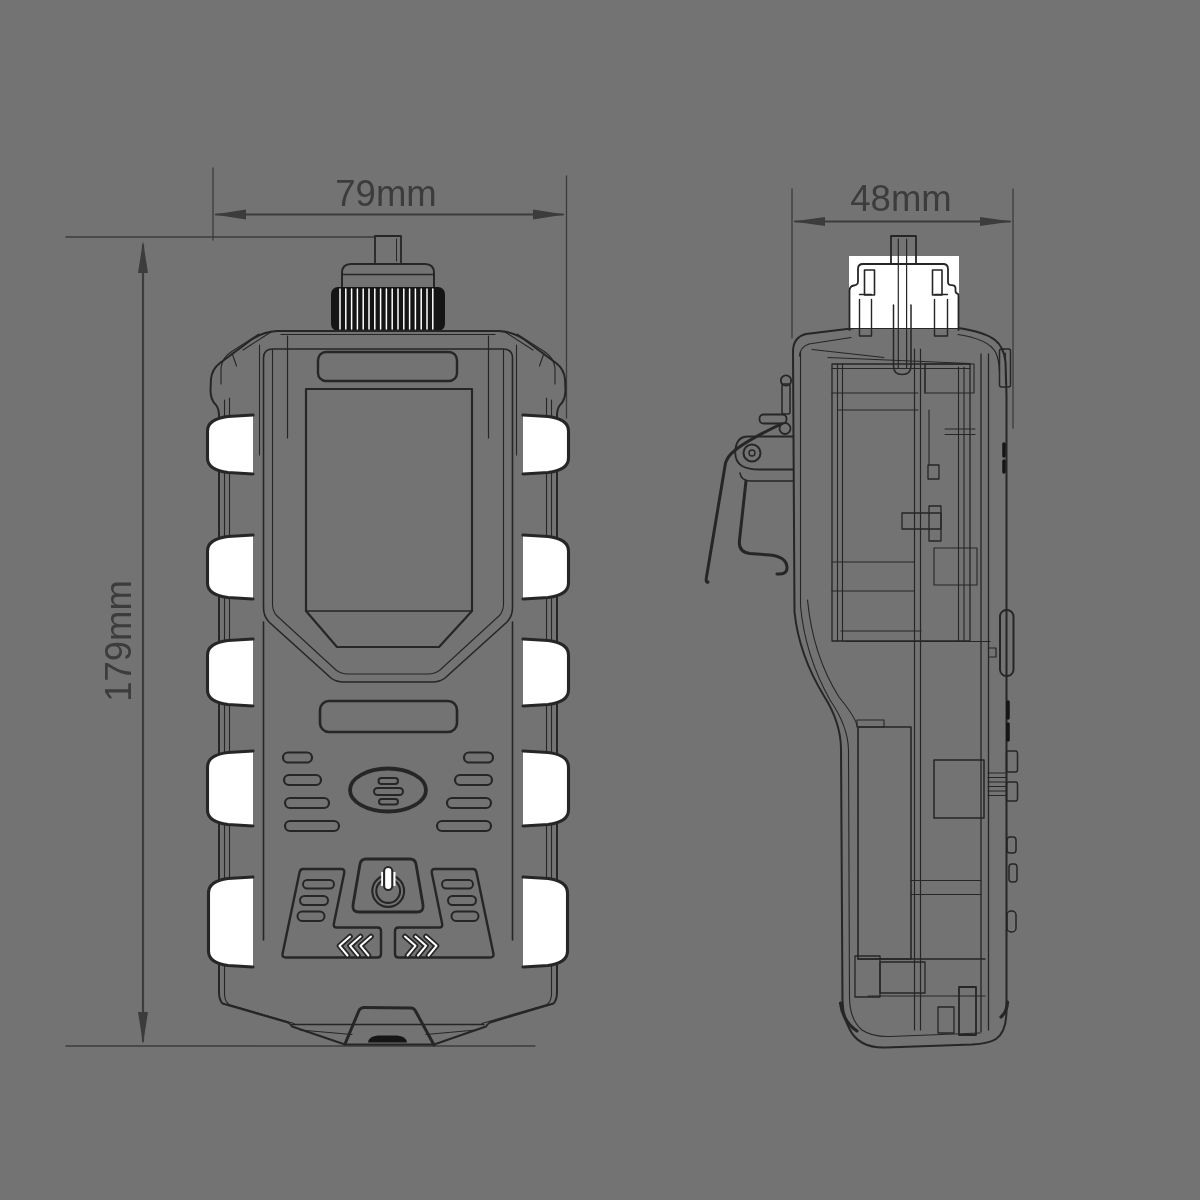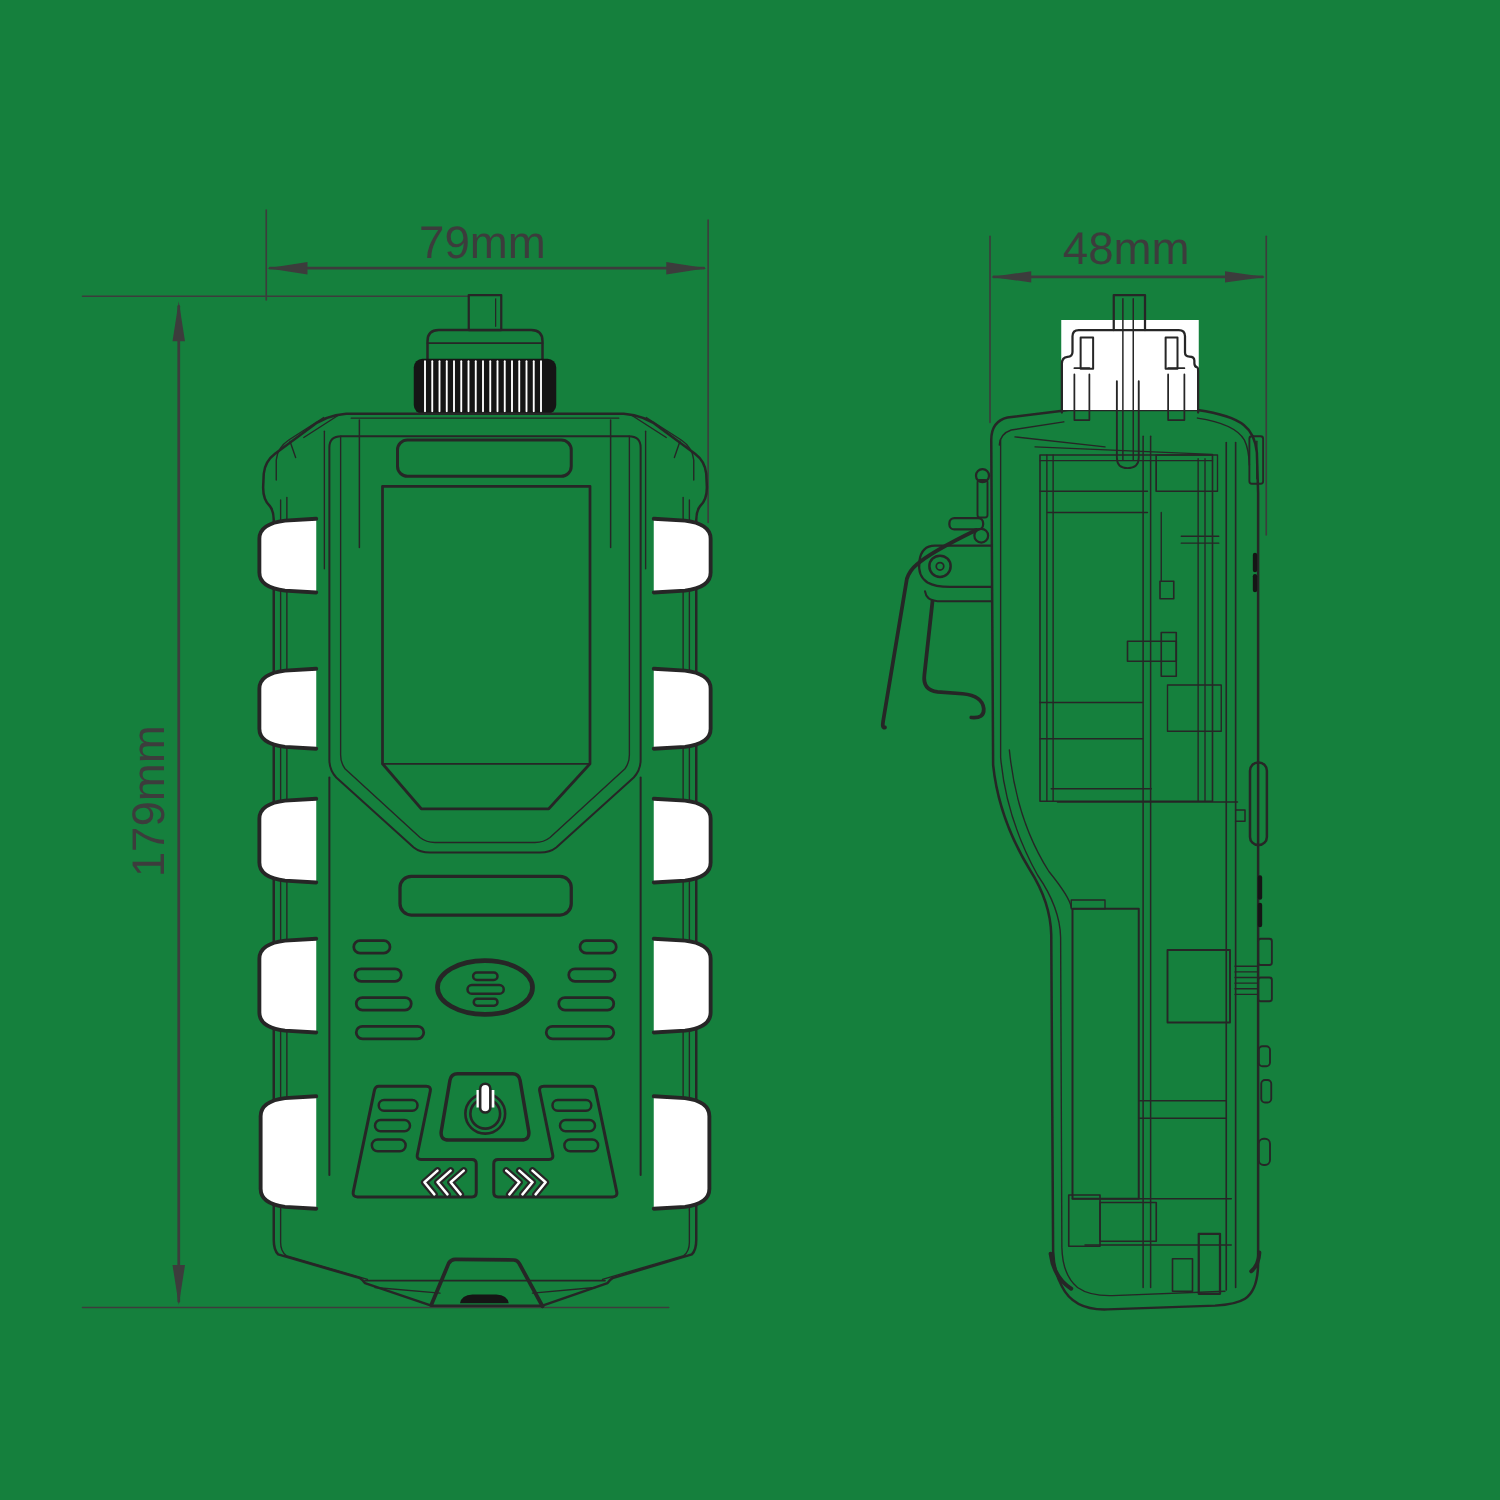"79mm" .page { background: #15803d -> #737373 }
